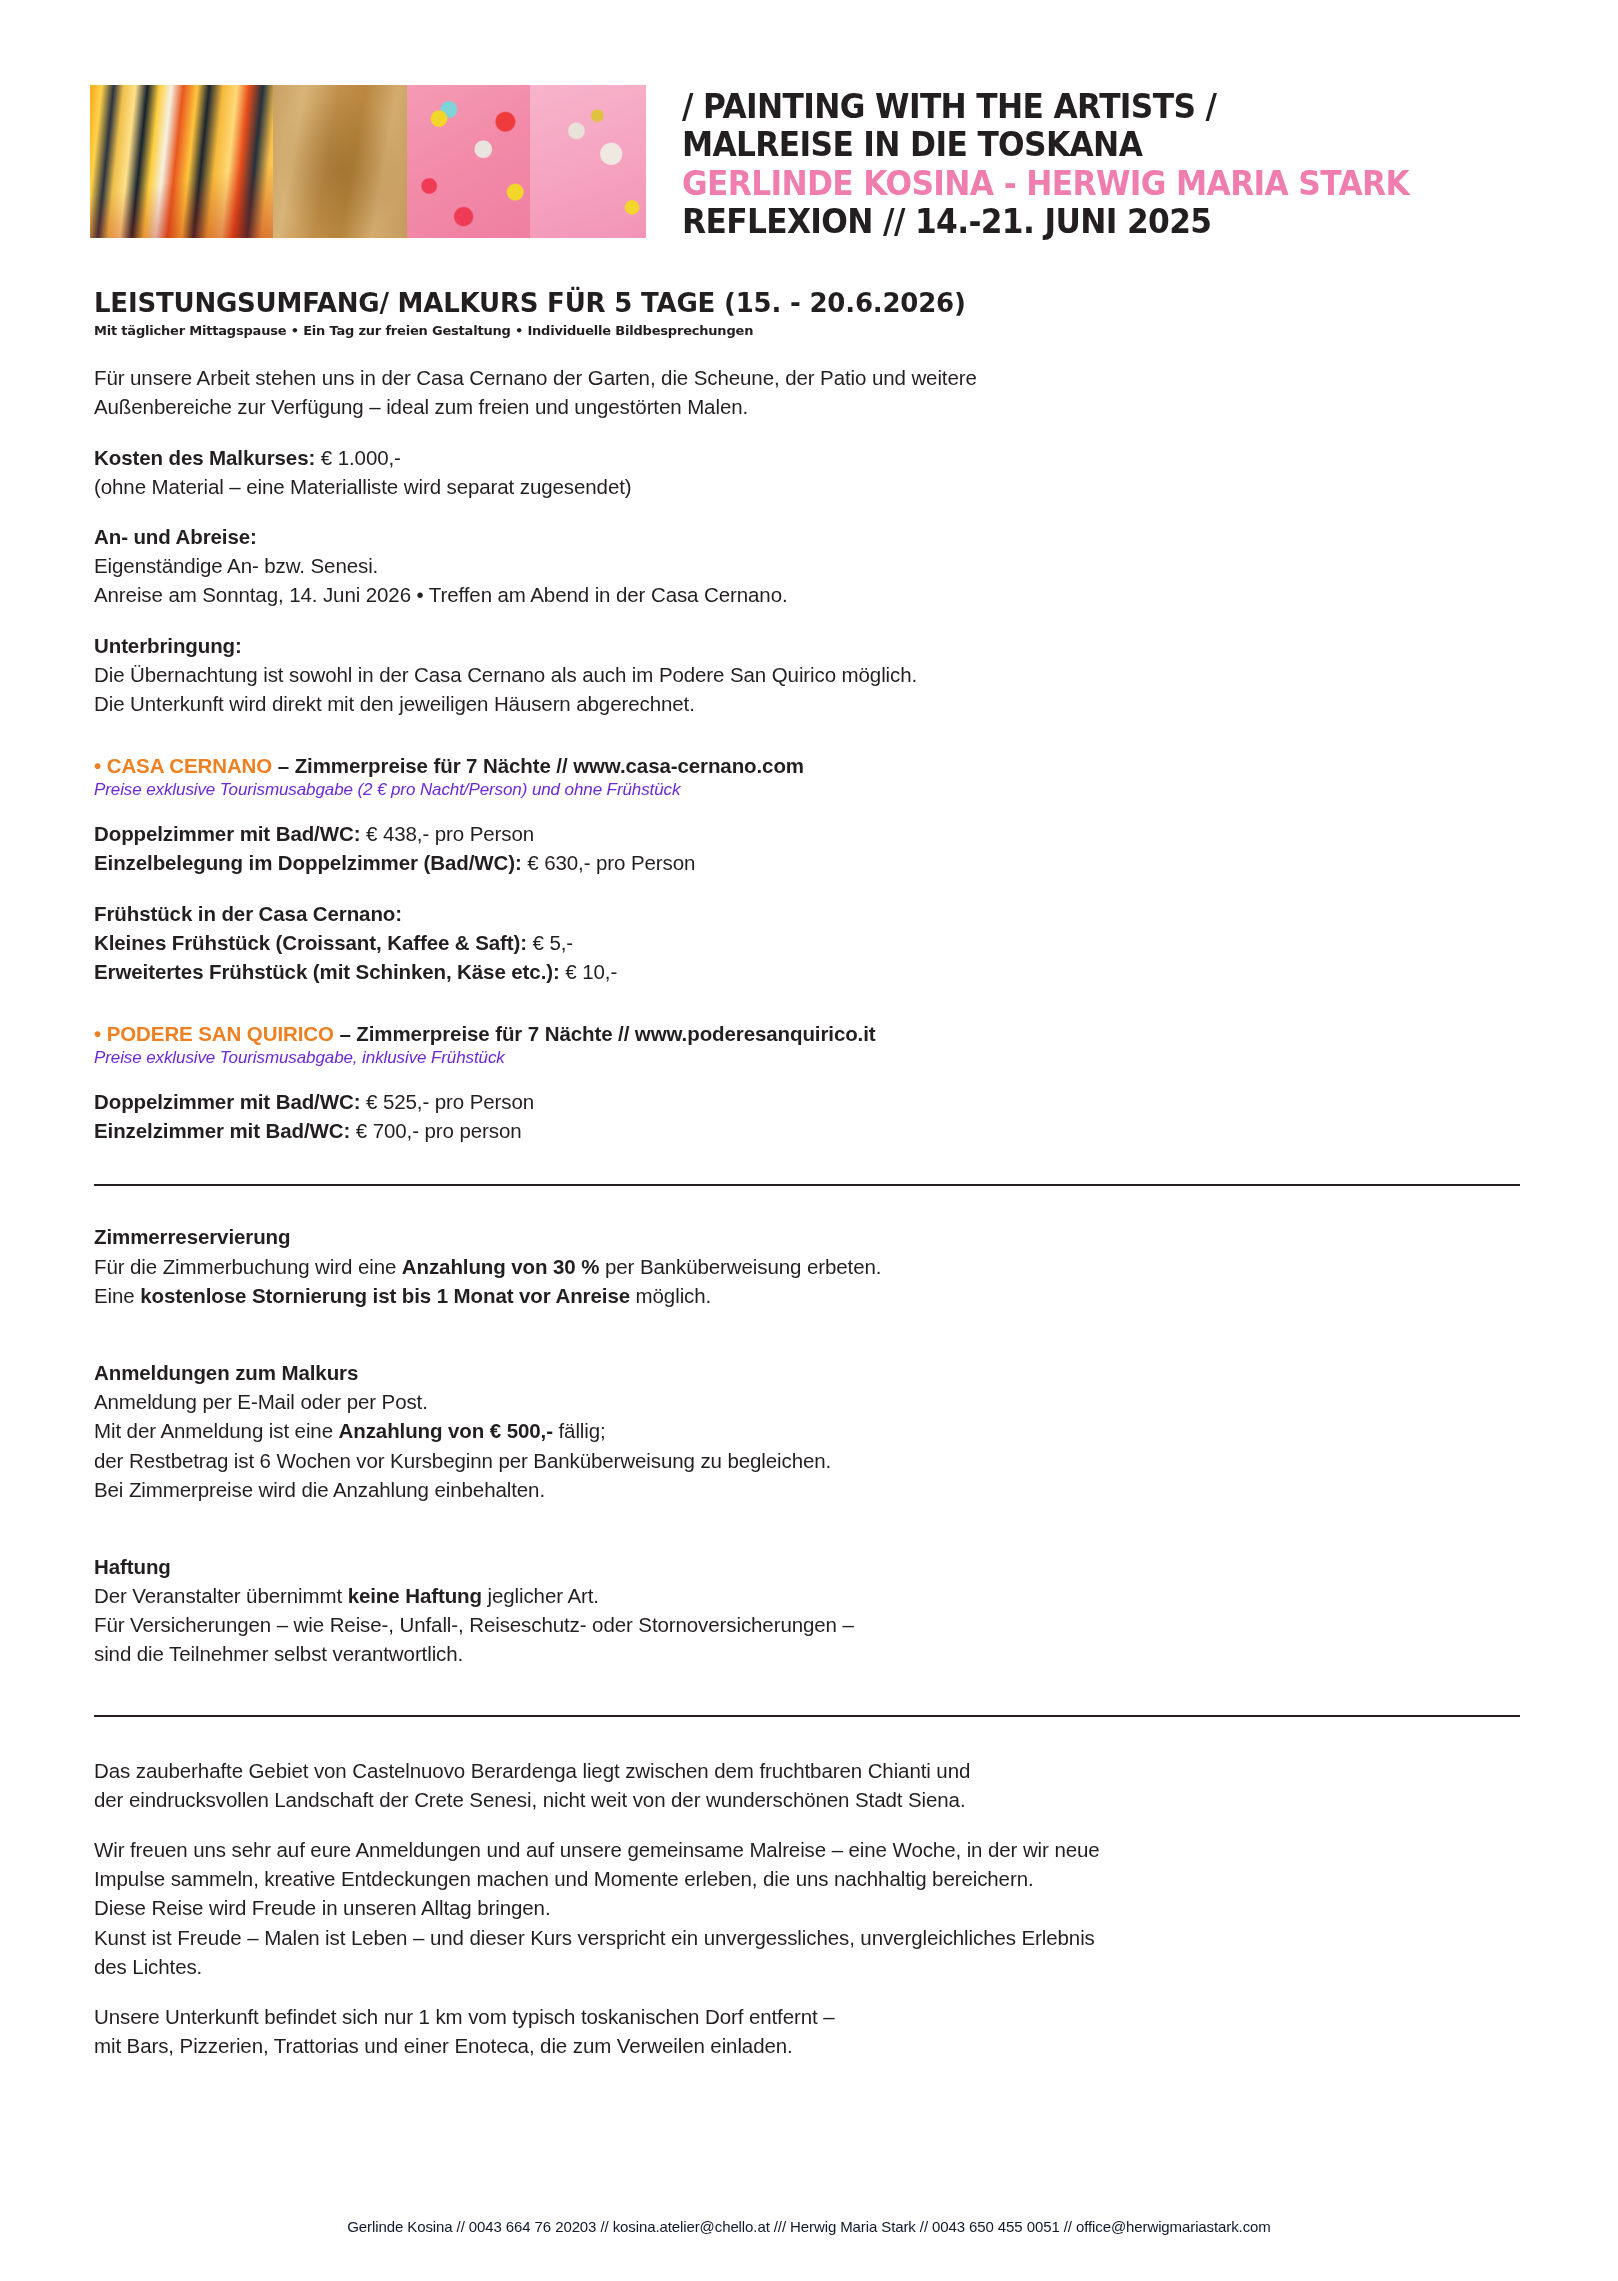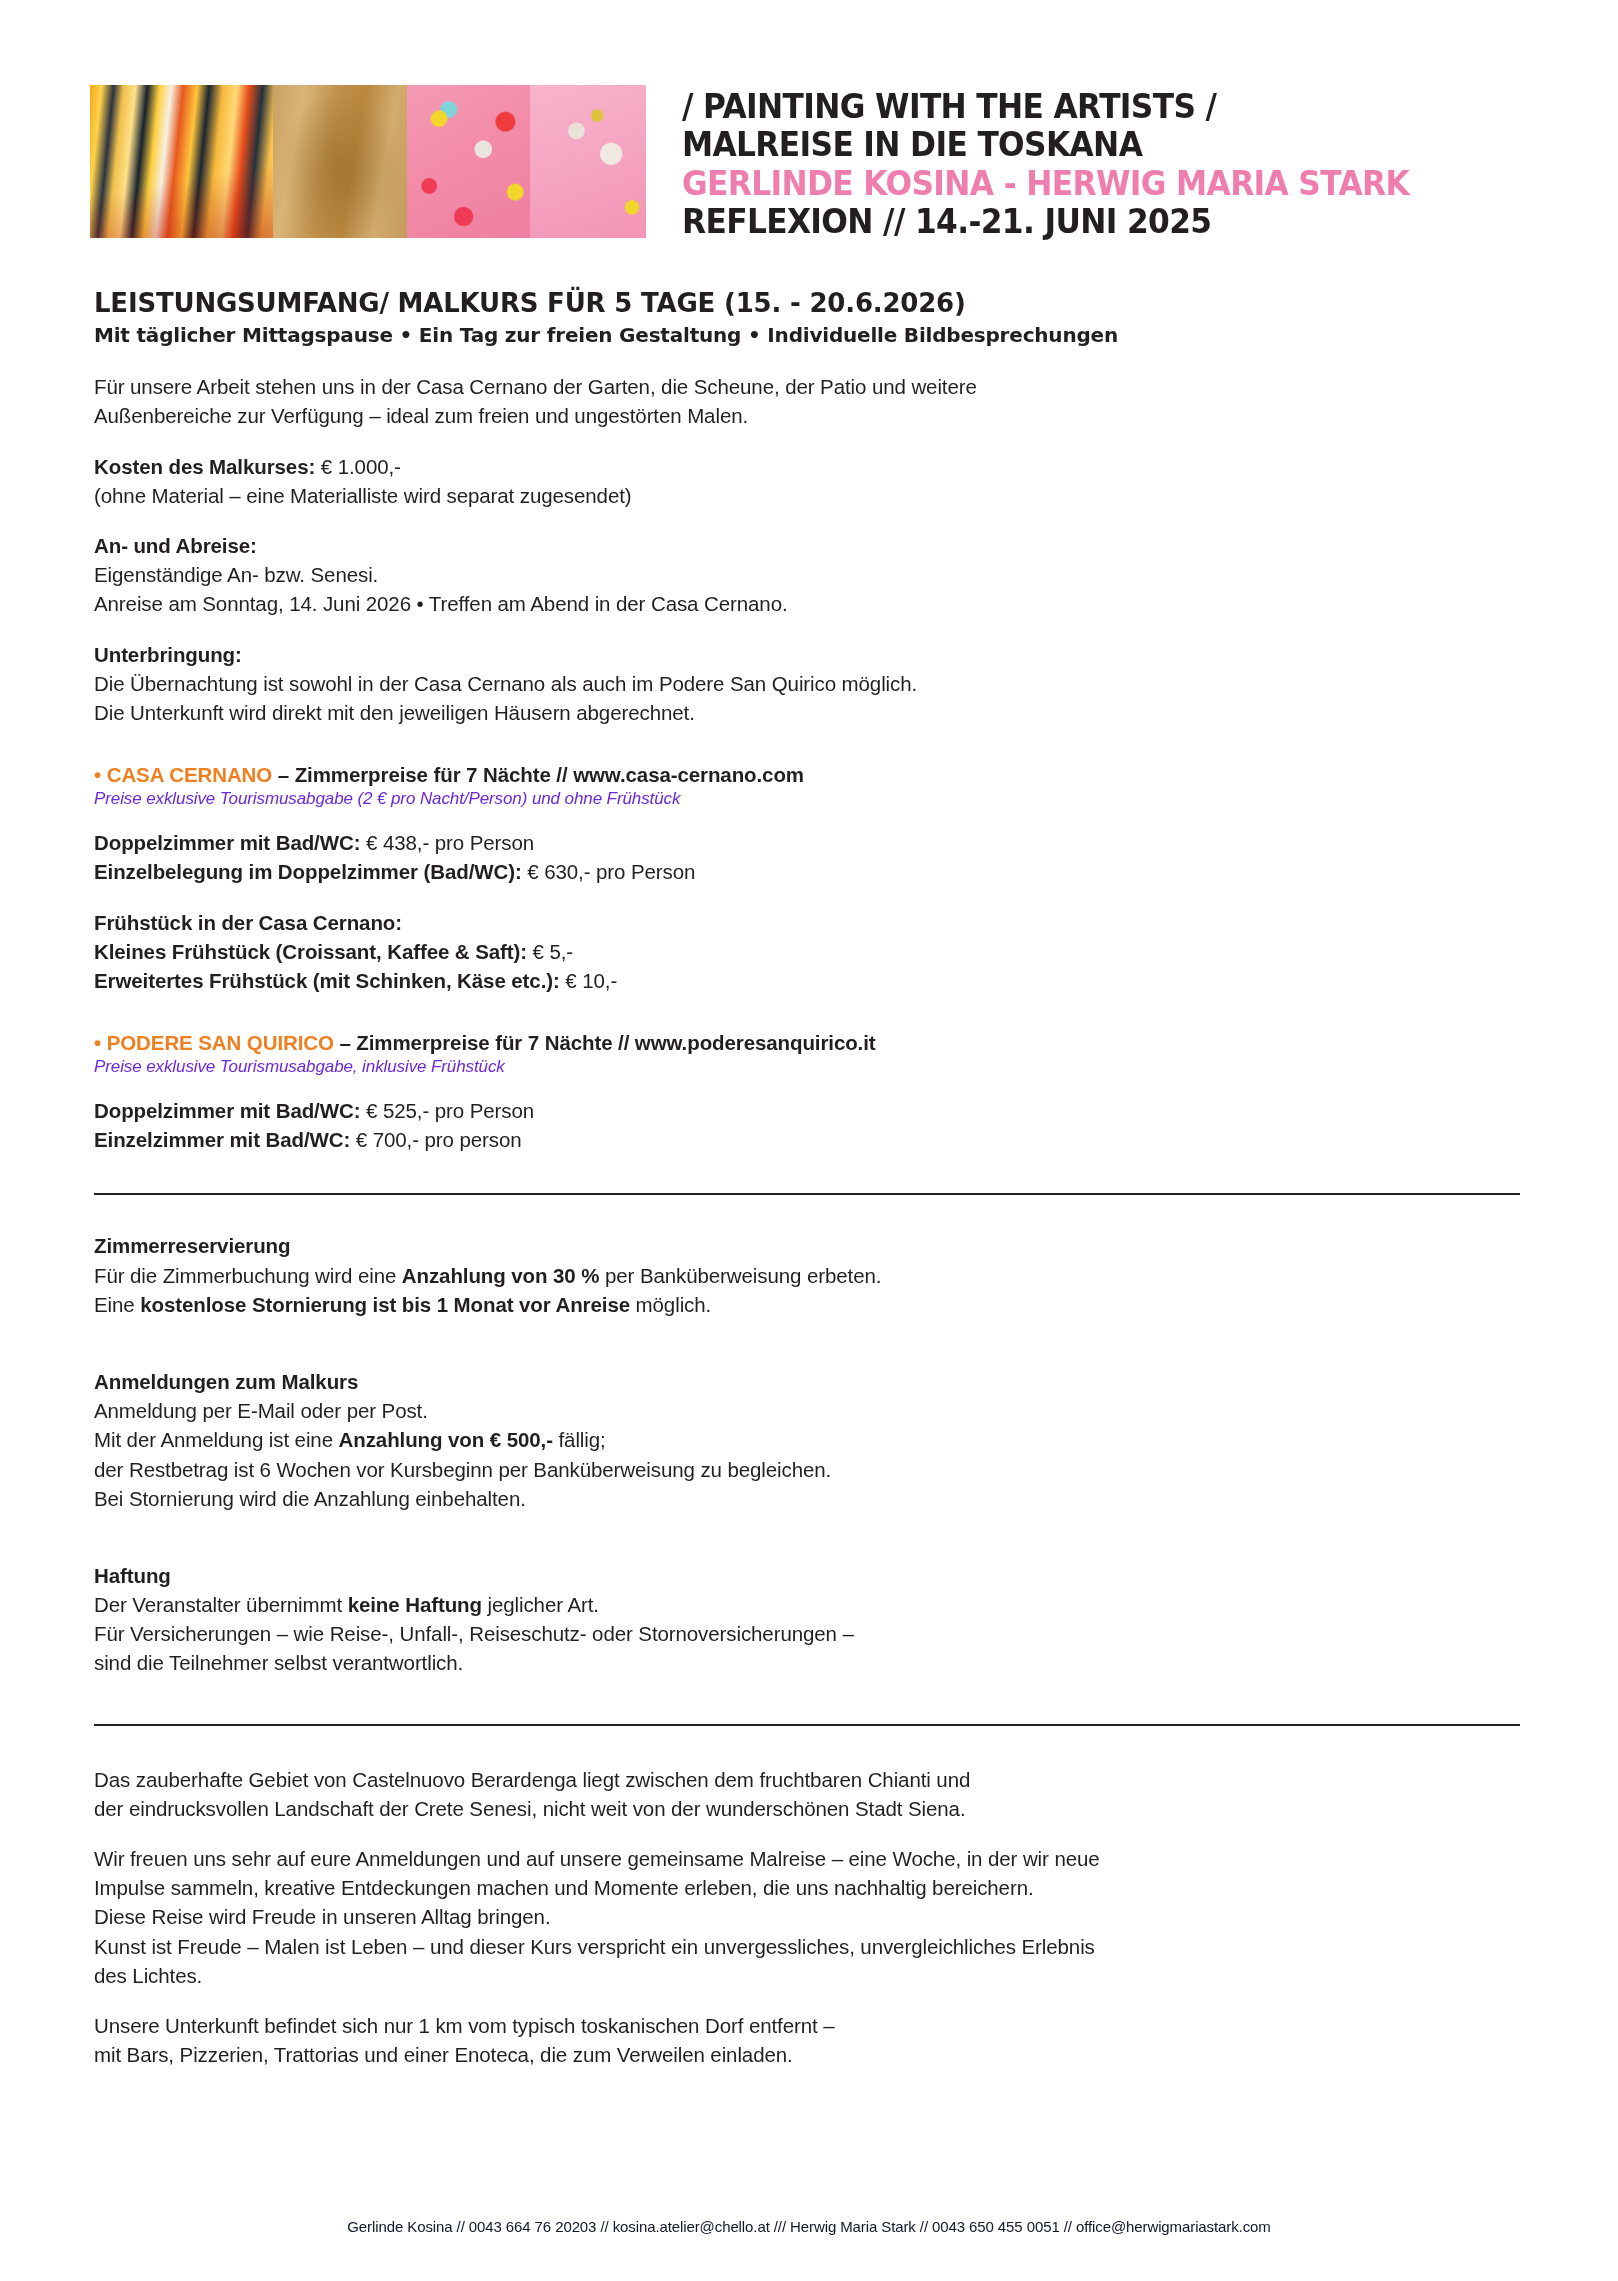"Mit täglicher Mittagspause • Ein" .sub-line { font-size: 20px -> 13px }
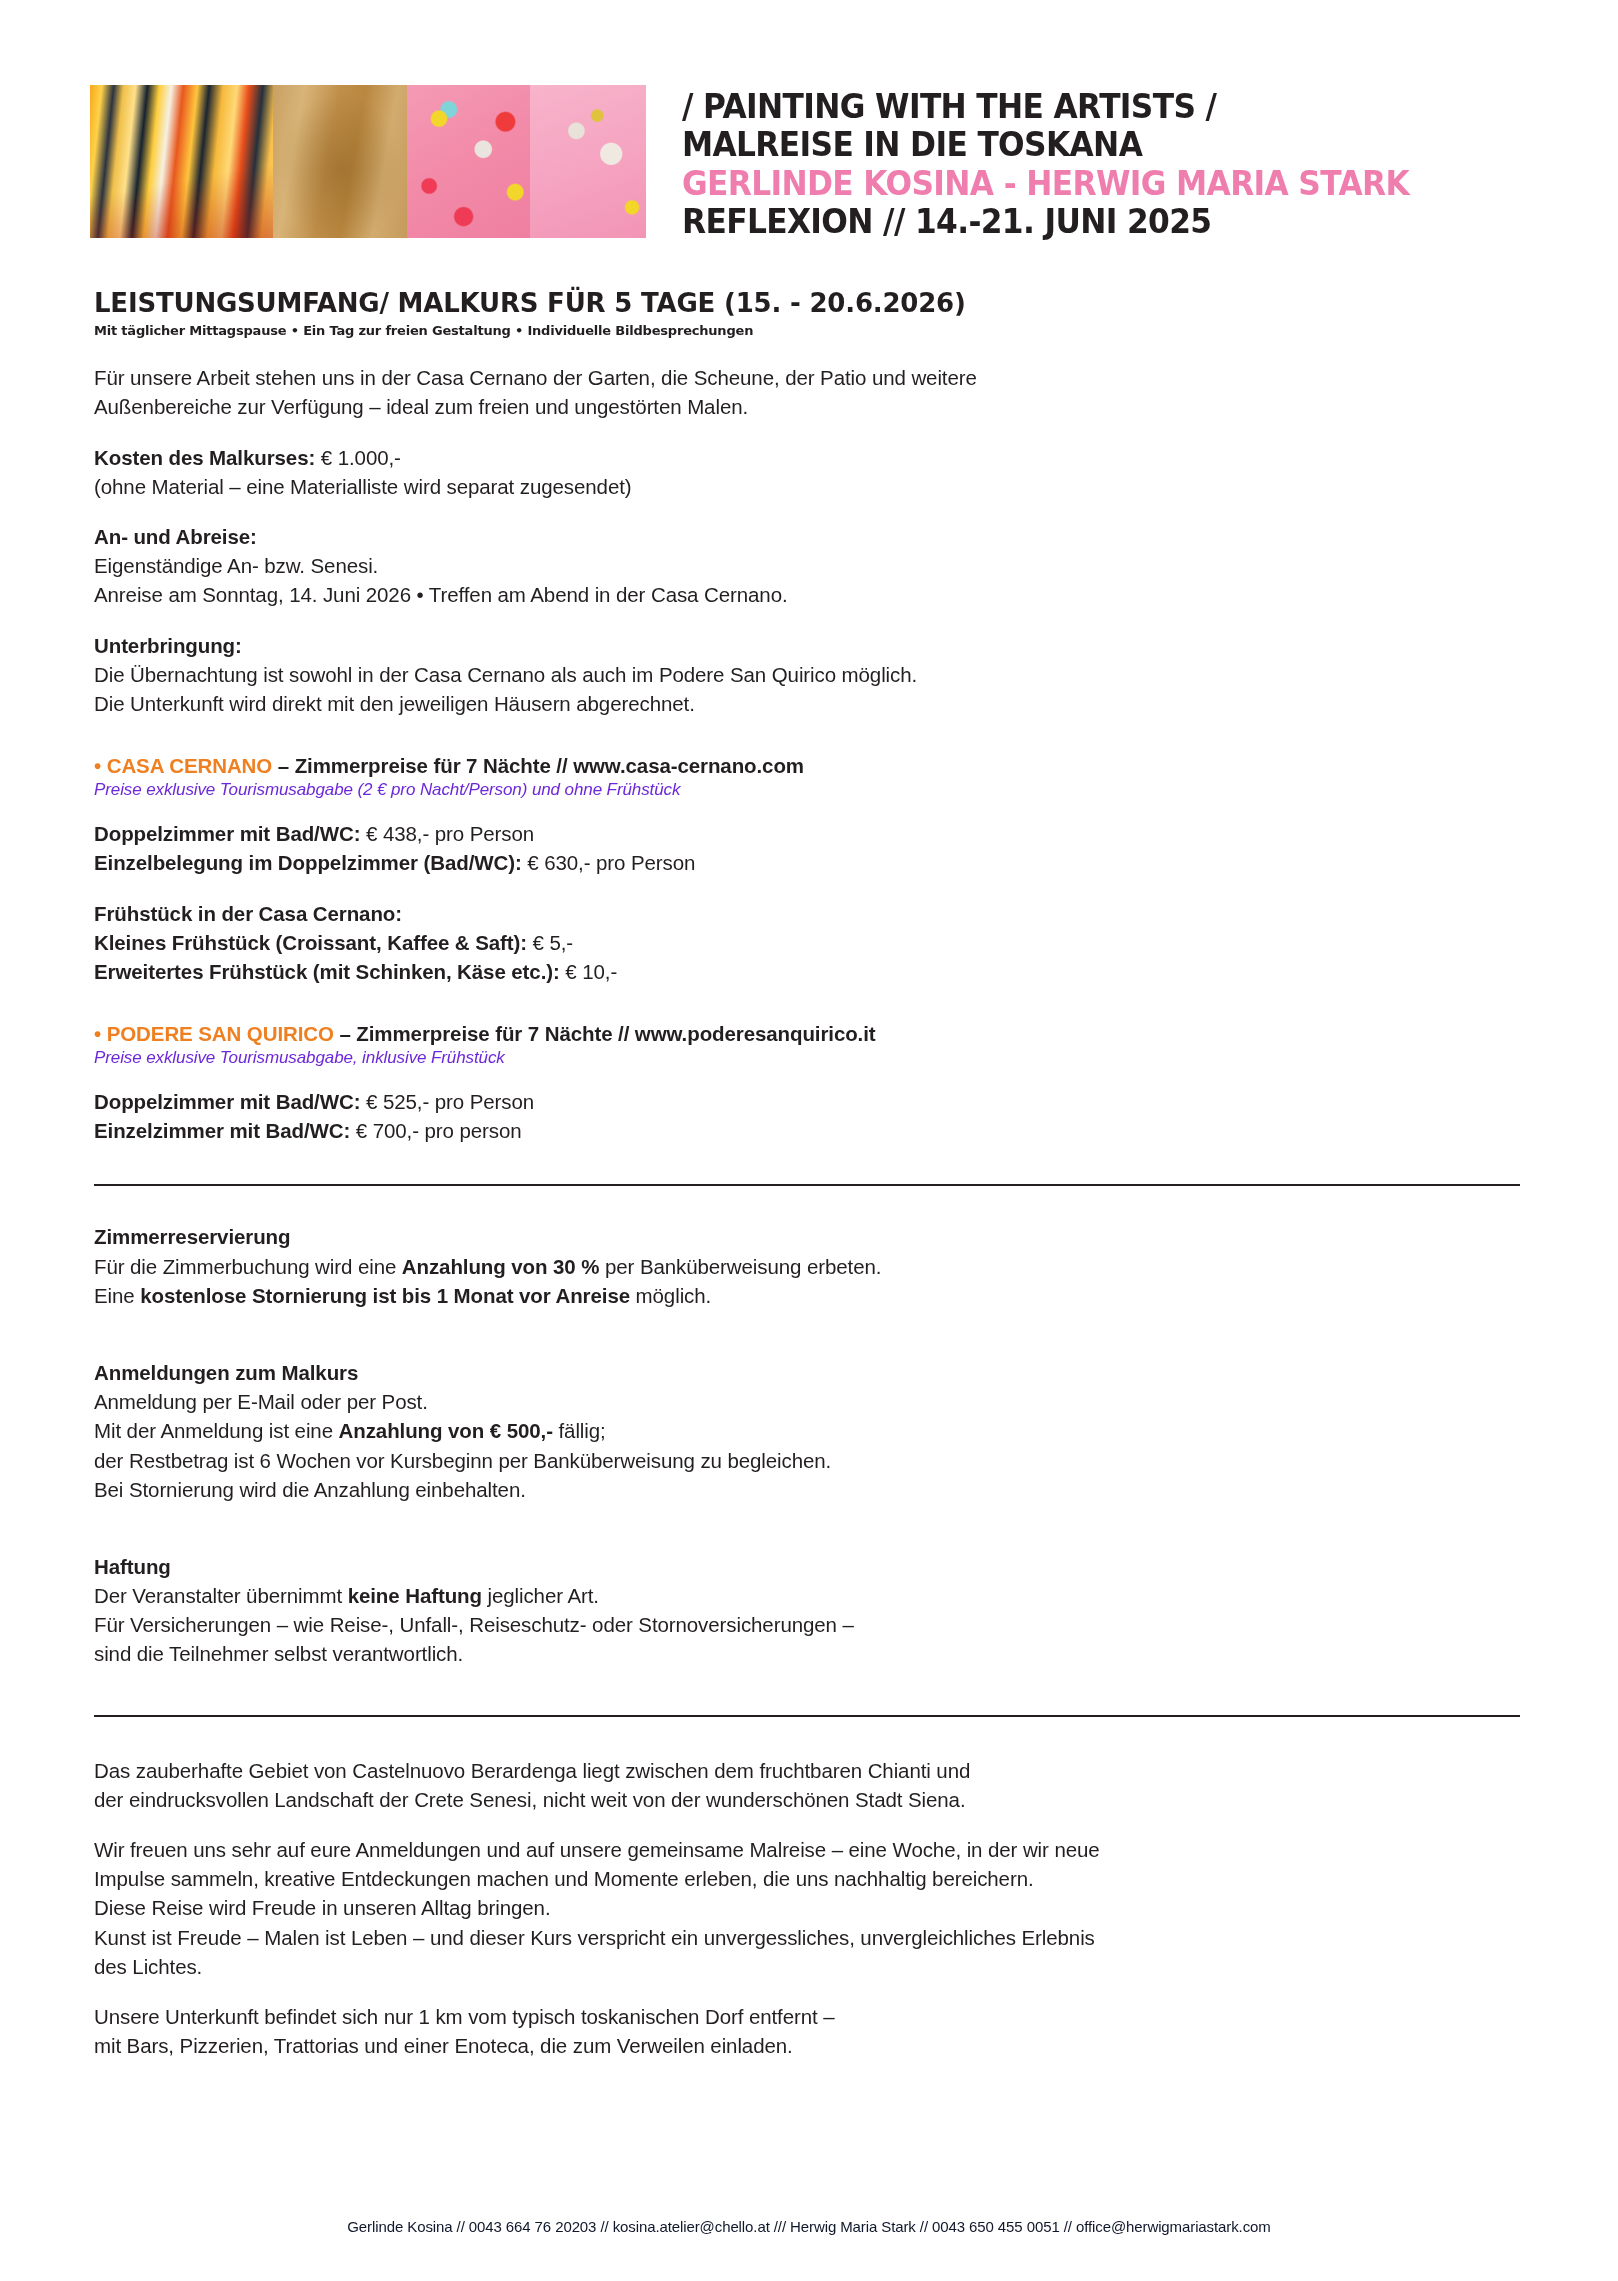"Bei Stornierung wird die Anzahlung" span { text: Stornierung -> Zimmerpreise }
